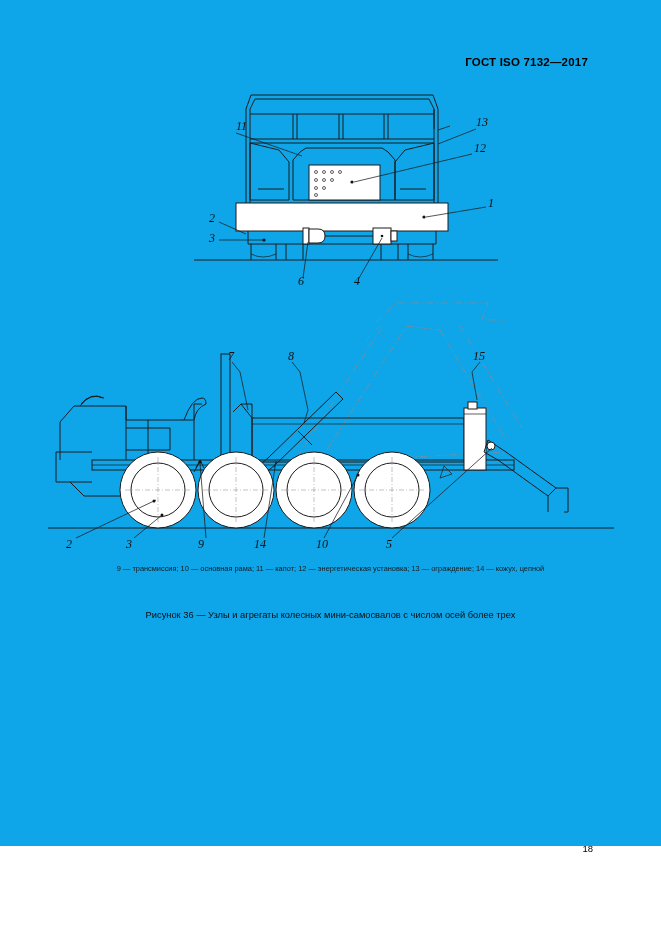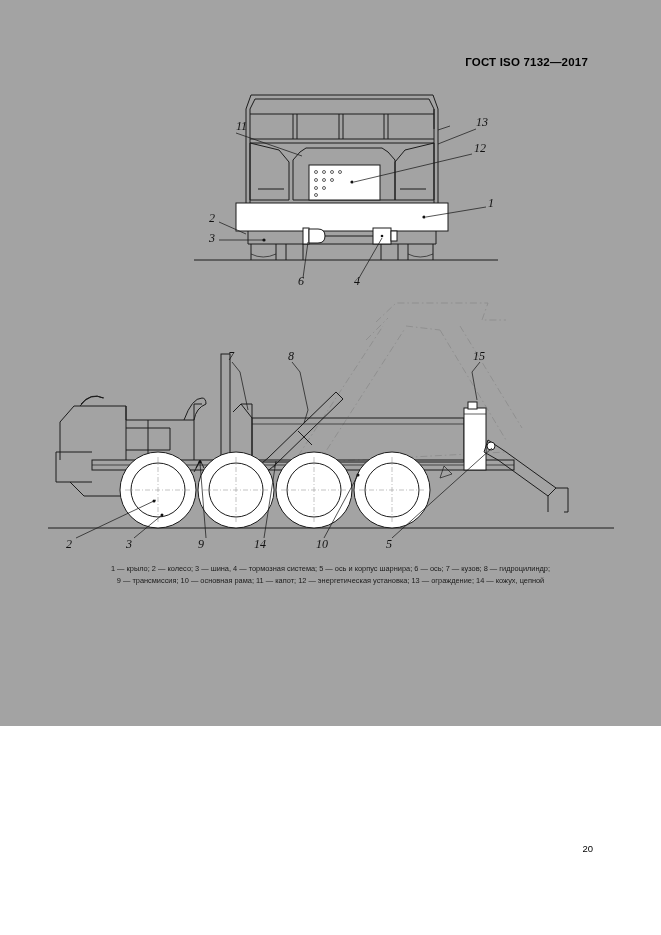"ГОСТ ISO 7132—2017" .page { background: #a3a3a3 -> #0ea5e9; height: 726px -> 846px }
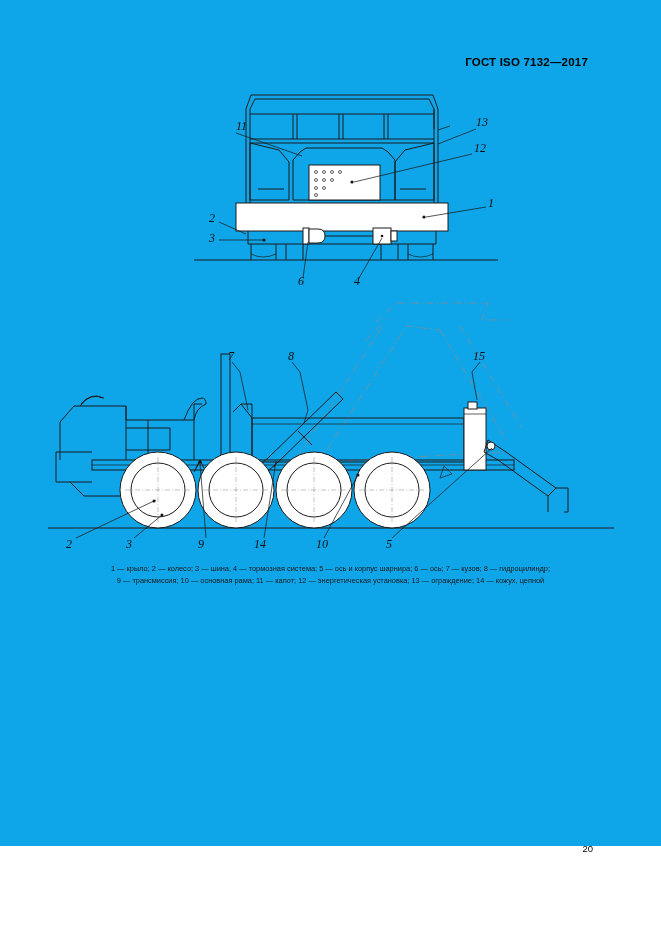"1 — крыло; 2 —" div { html: <div>1 — крыло; 2 — колесо; 3 — шина, 4 — тормозная система; 5 — ось и корпус шарнира; 6 — ось; 7 — кузов; 8 — гидроцилиндр;</div> -> none }
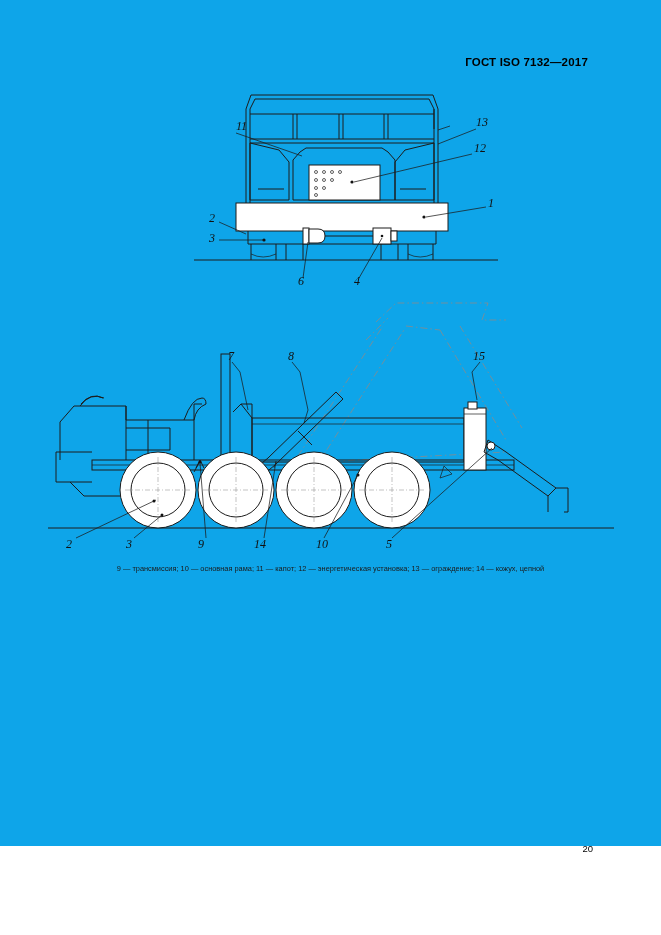"Рисунок 36 — Узлы и" div.caption { html: none -> <div>Рисунок 36 — Узлы и агрегаты колесных мини-самосвалов с числом осей более трех</div> }
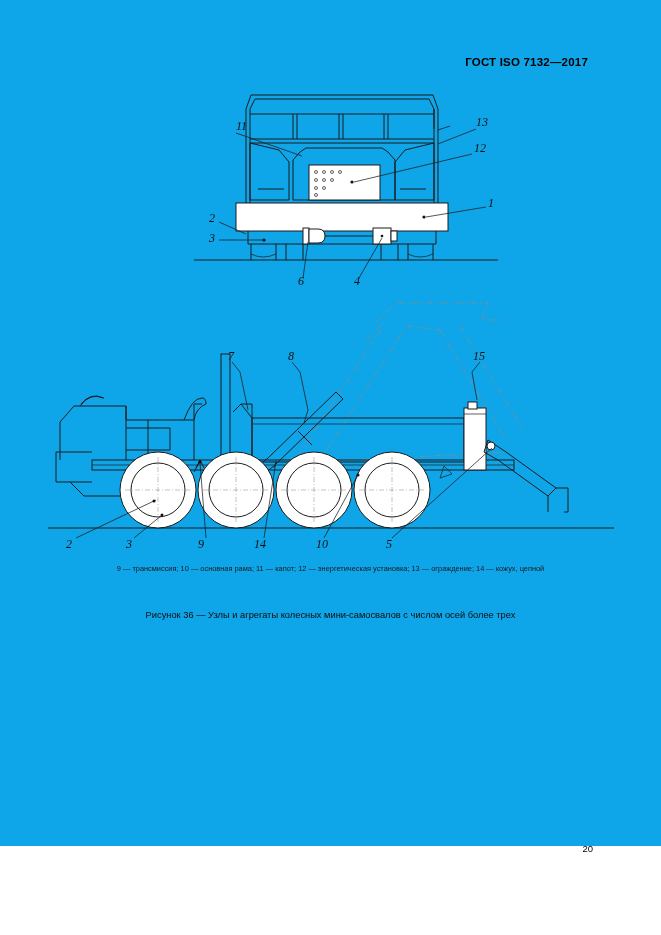"20" div.page-number { text: 20 -> 18 }
